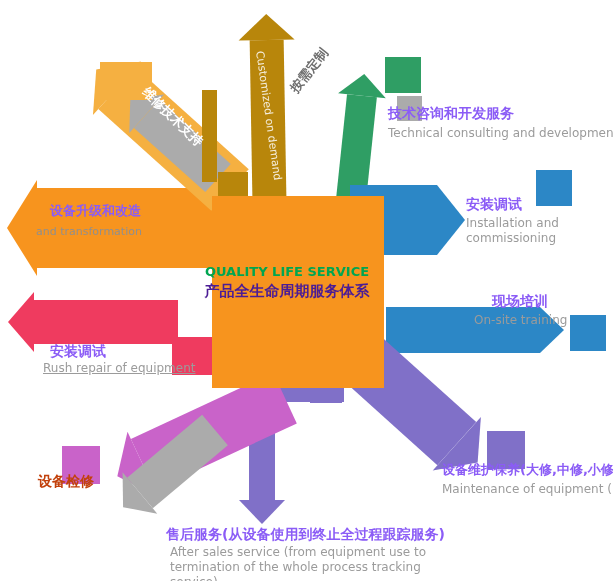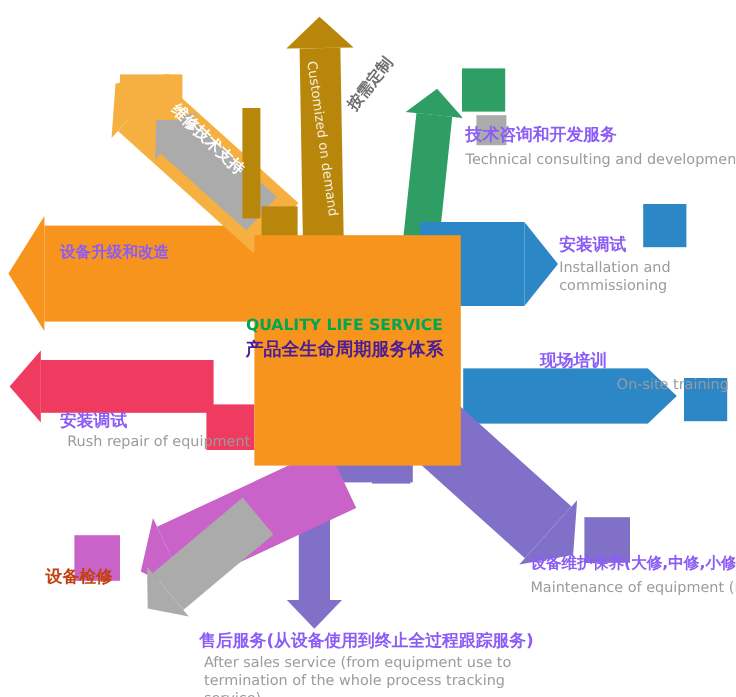"and transformation" div.lab { html: none -> <div>and transformation</div> }
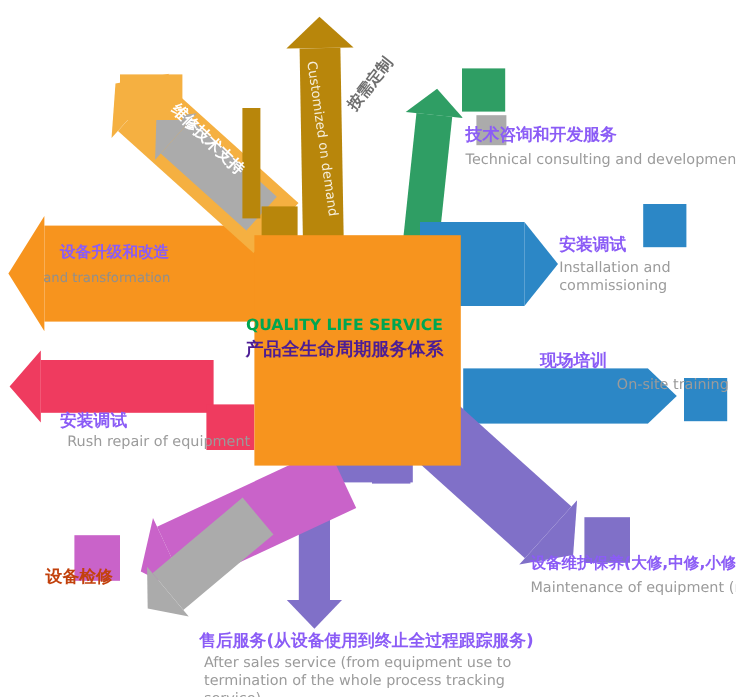"现场培训" div.lab { left: 450px -> 492px }
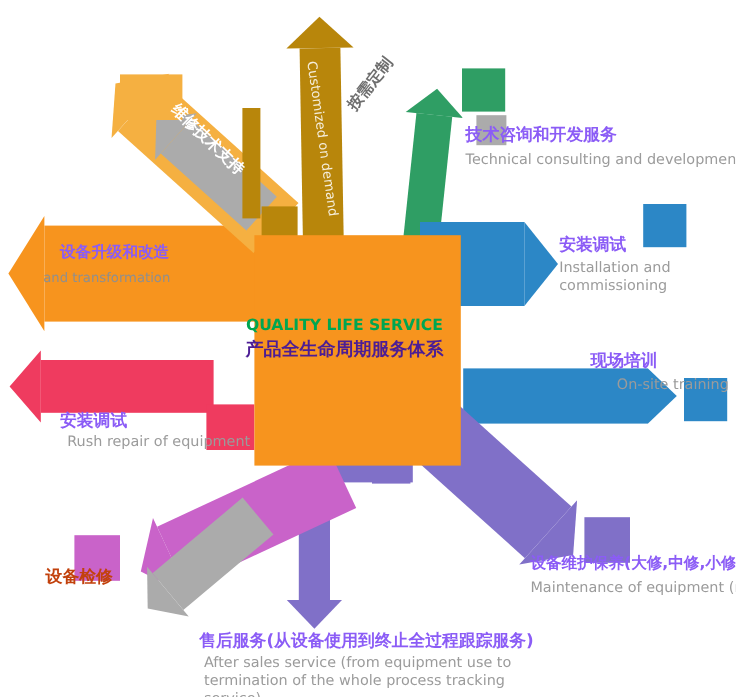"On-site training" div.lab { margin-left: 40px -> none }
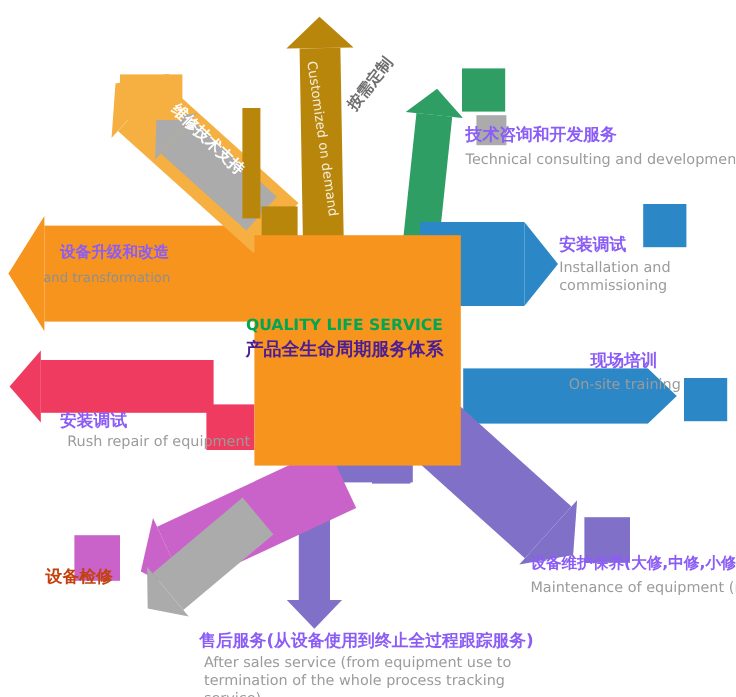"Rush repair of equipment" div.lab { left: 56px -> 43px; text-decoration: none -> underline }
